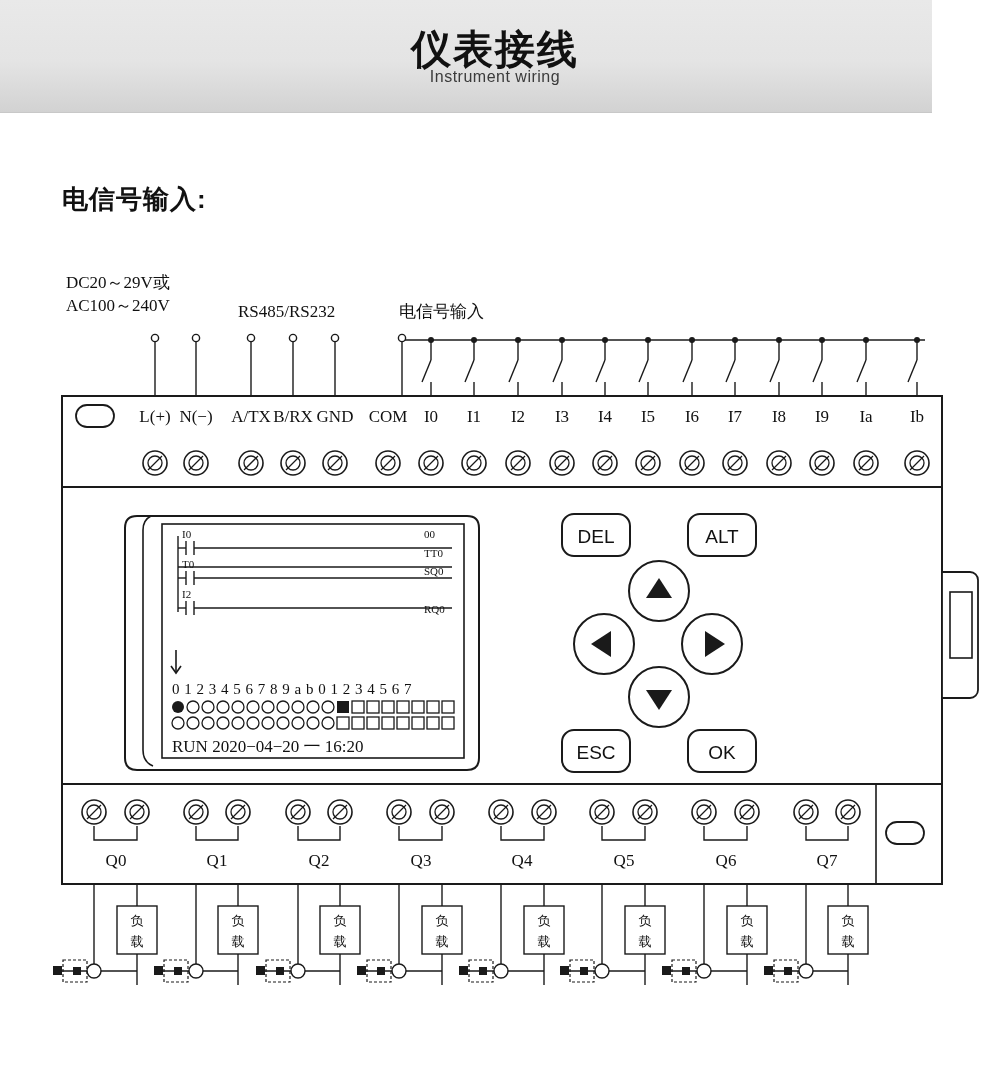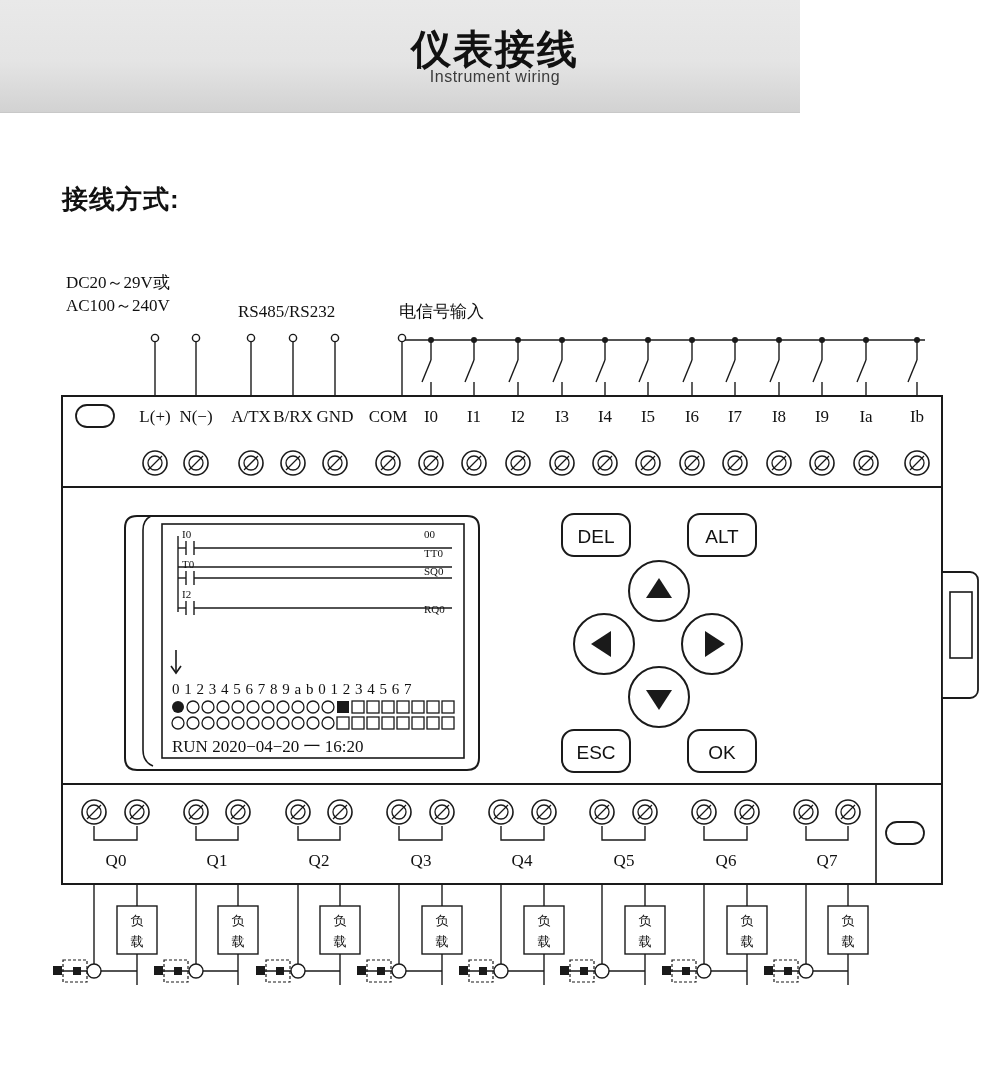"仪表接线" .banner { width: 800px -> 932px }
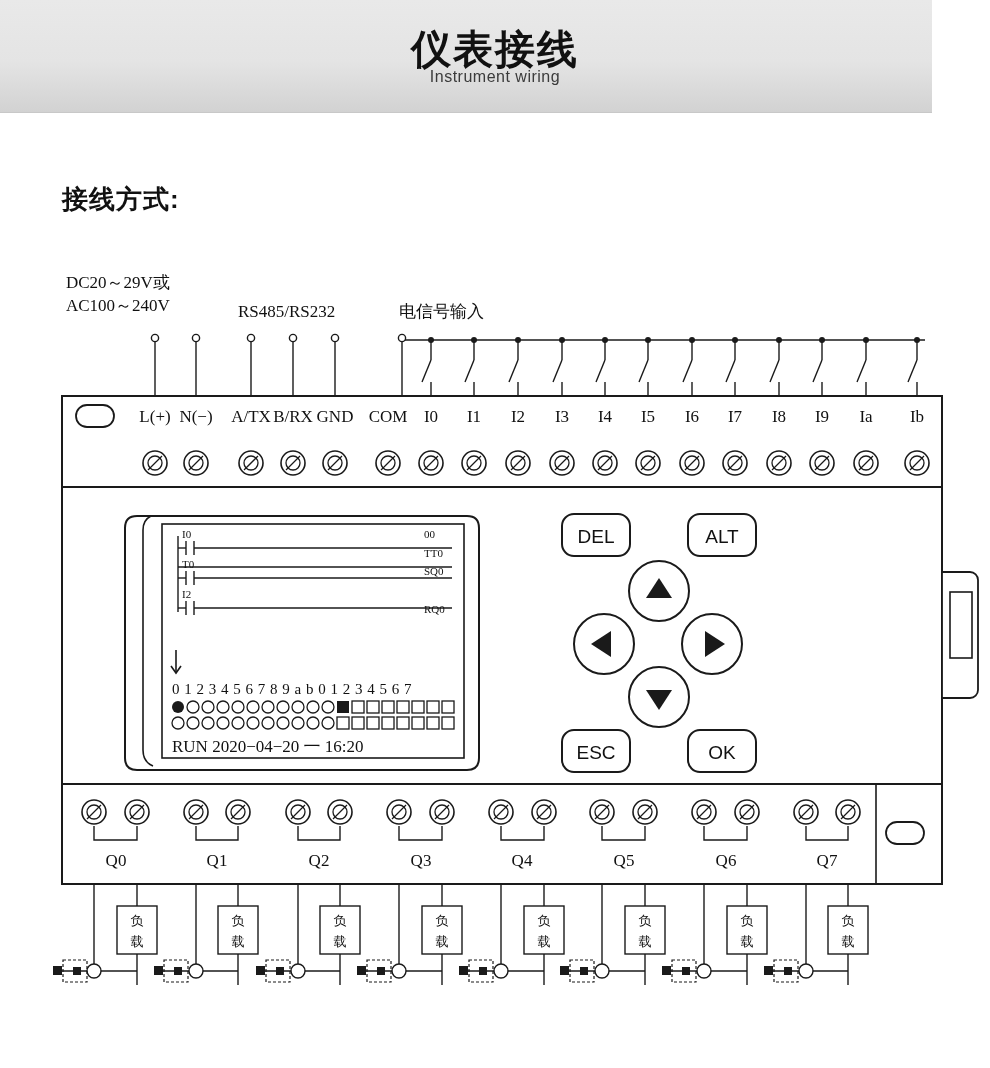"接线方式:" div.sec-title { text: 接线方式 -> 电信号输入 }
